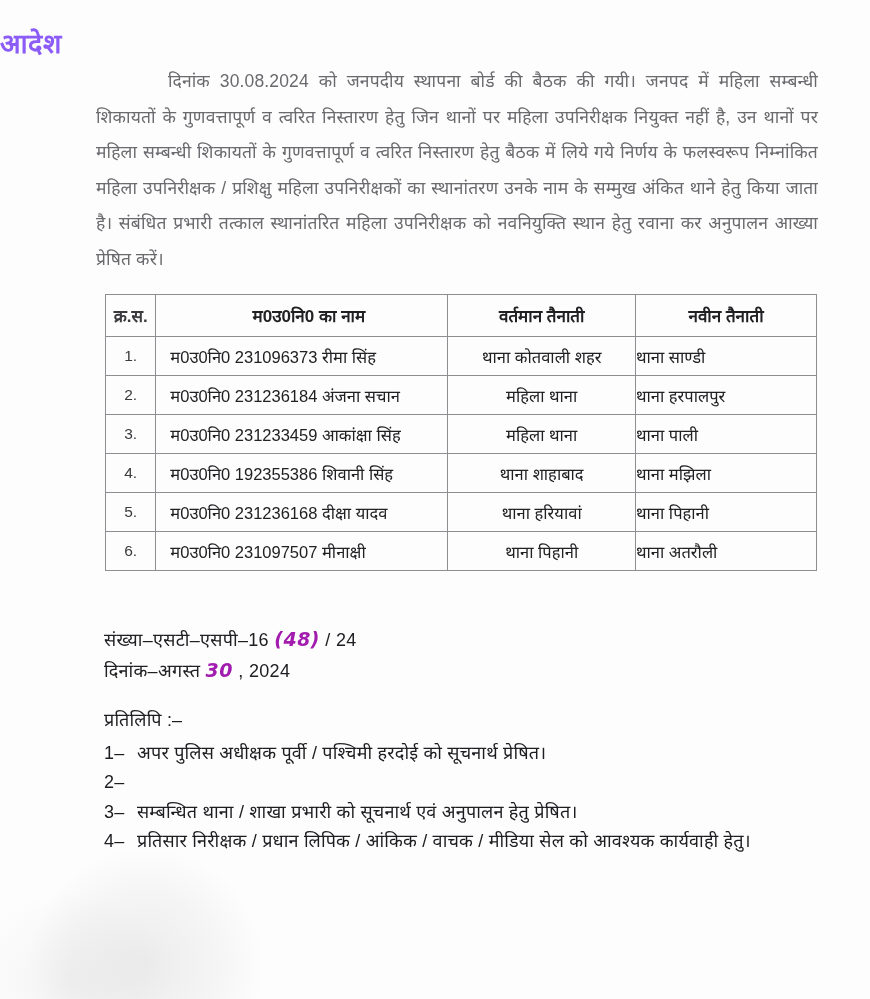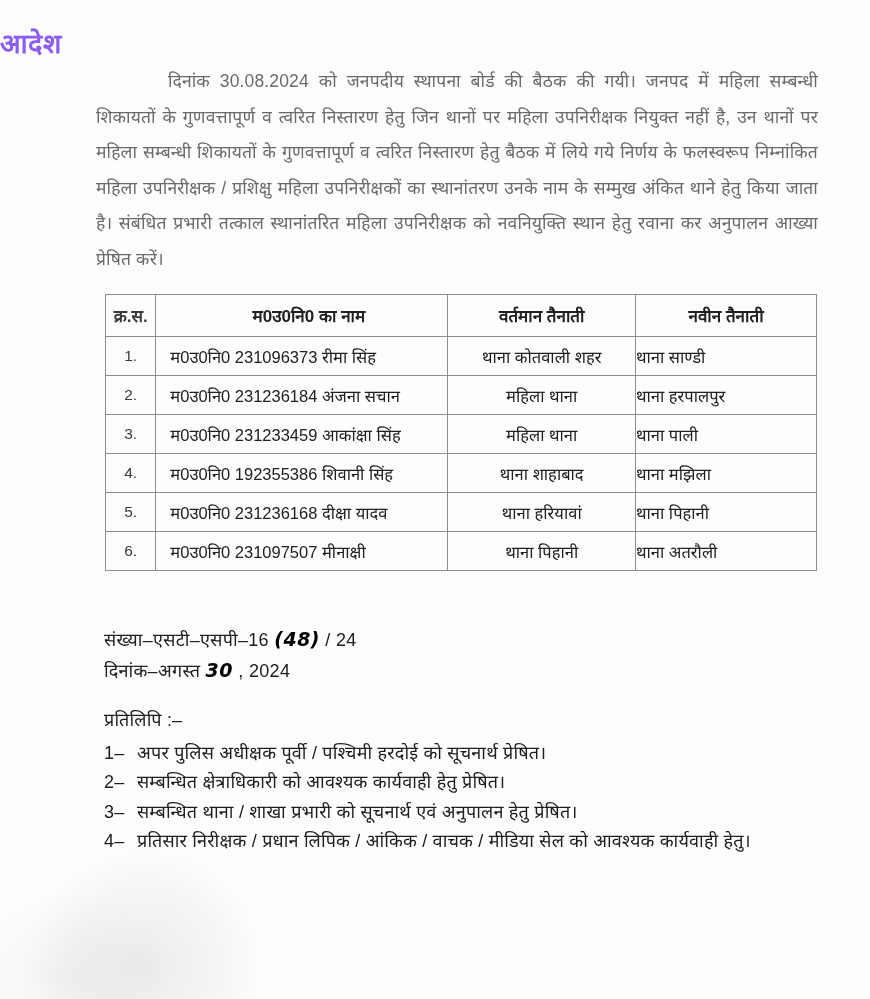"(48)" .hand { color: #000000 -> #a21caf }
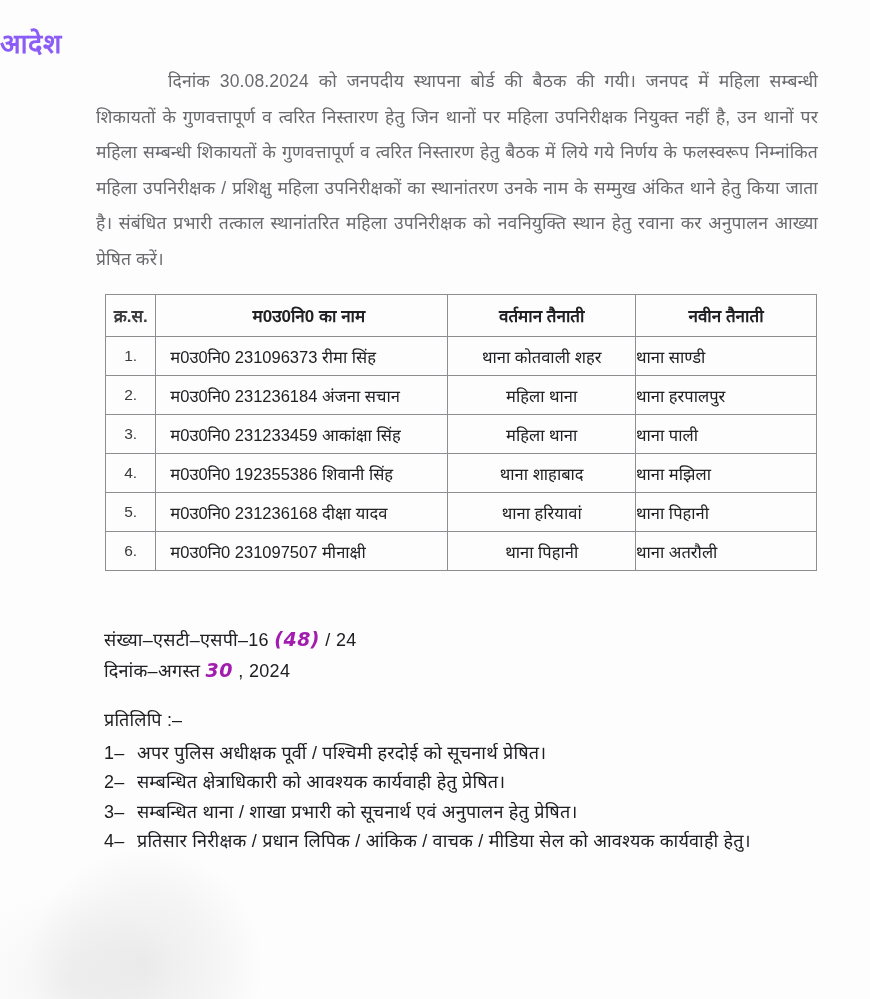"सम्बन्धित क्षेत्राधिकारी को आवश्यक" span { html: <span>सम्बन्धित क्षेत्राधिकारी को आवश्यक कार्यवाही हेतु प्रेषित।</span> -> none }
